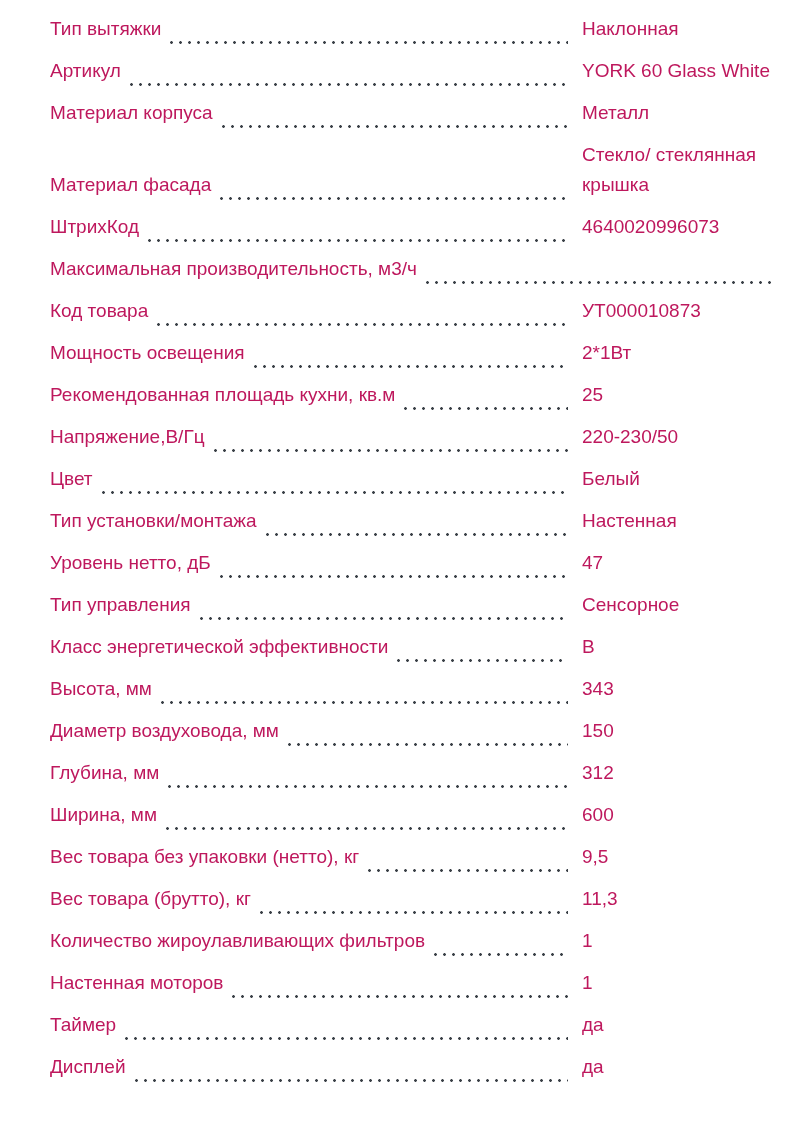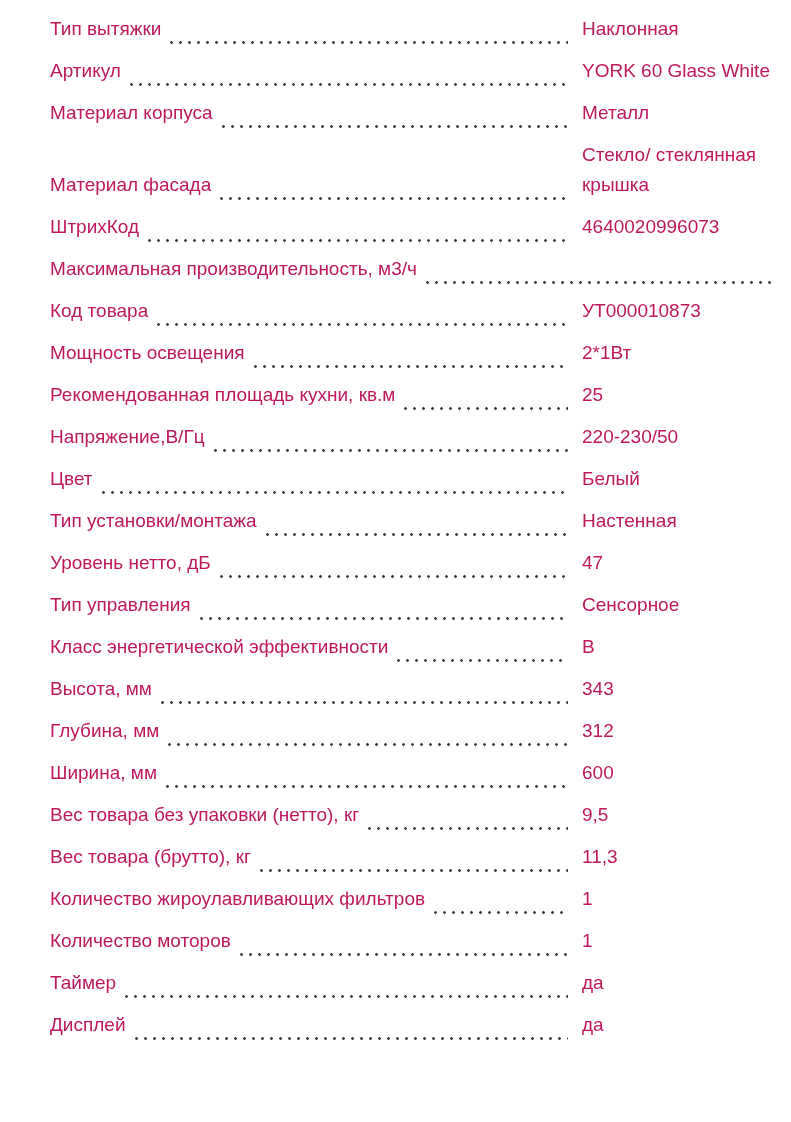"Диаметр воздуховода, мм" div.spec-row { html: none -> <div> <span>Диаметр воздуховода, мм</span> <span></span> <span>150</span> </div> }
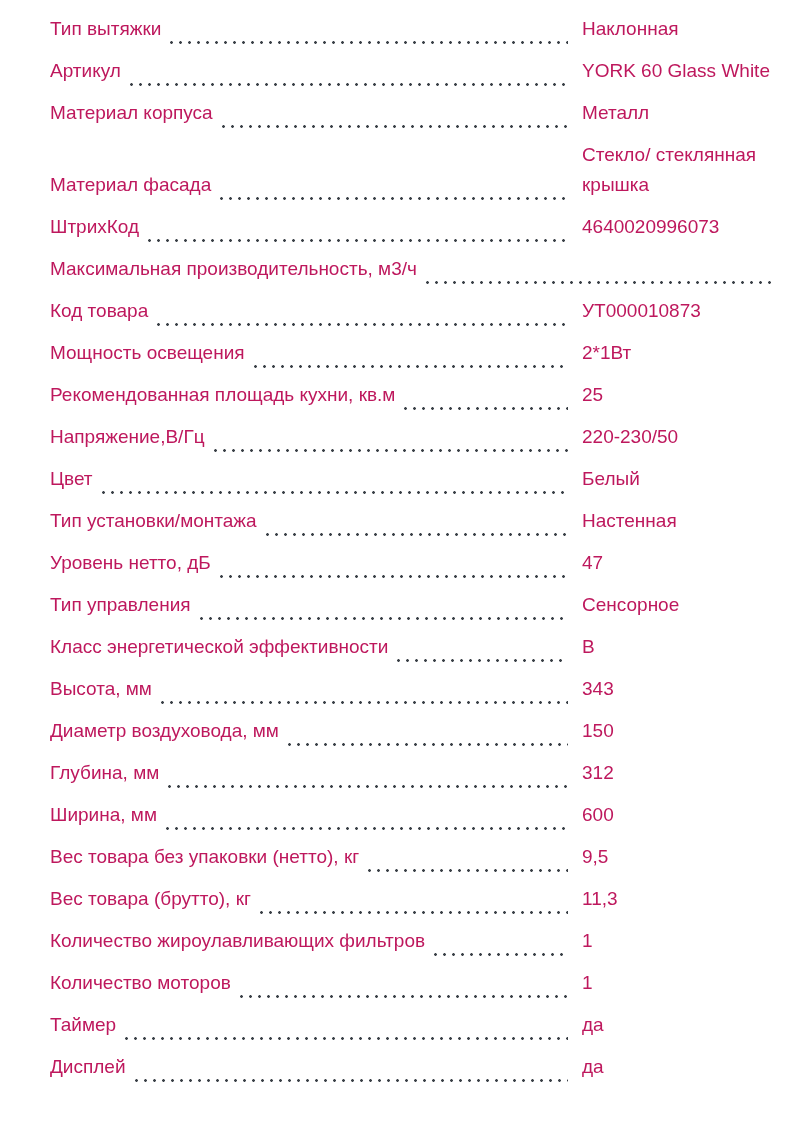"Количество моторов" span.spec-label { text: Количество -> Настенная }
